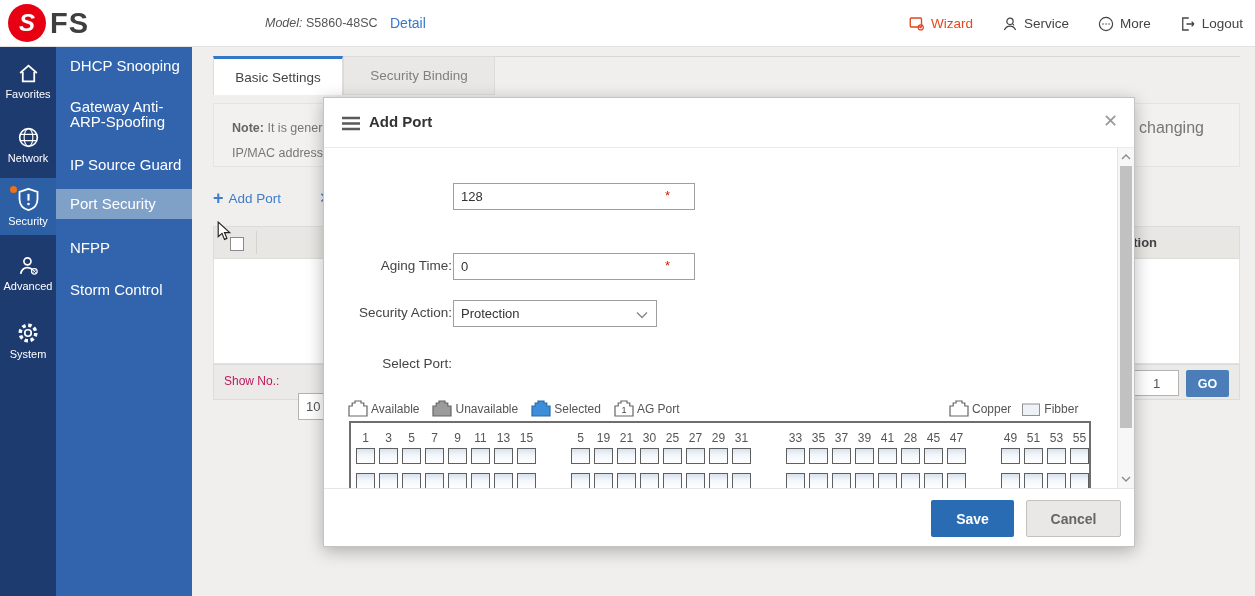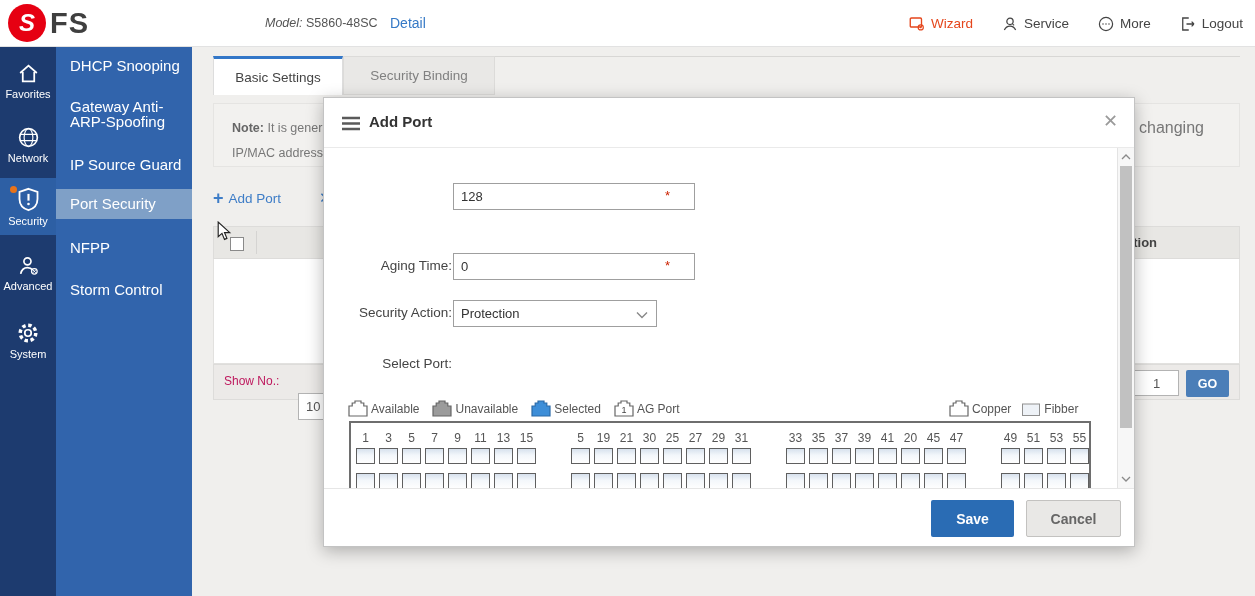"20" div.pg-num { text: 20 -> 28 }
